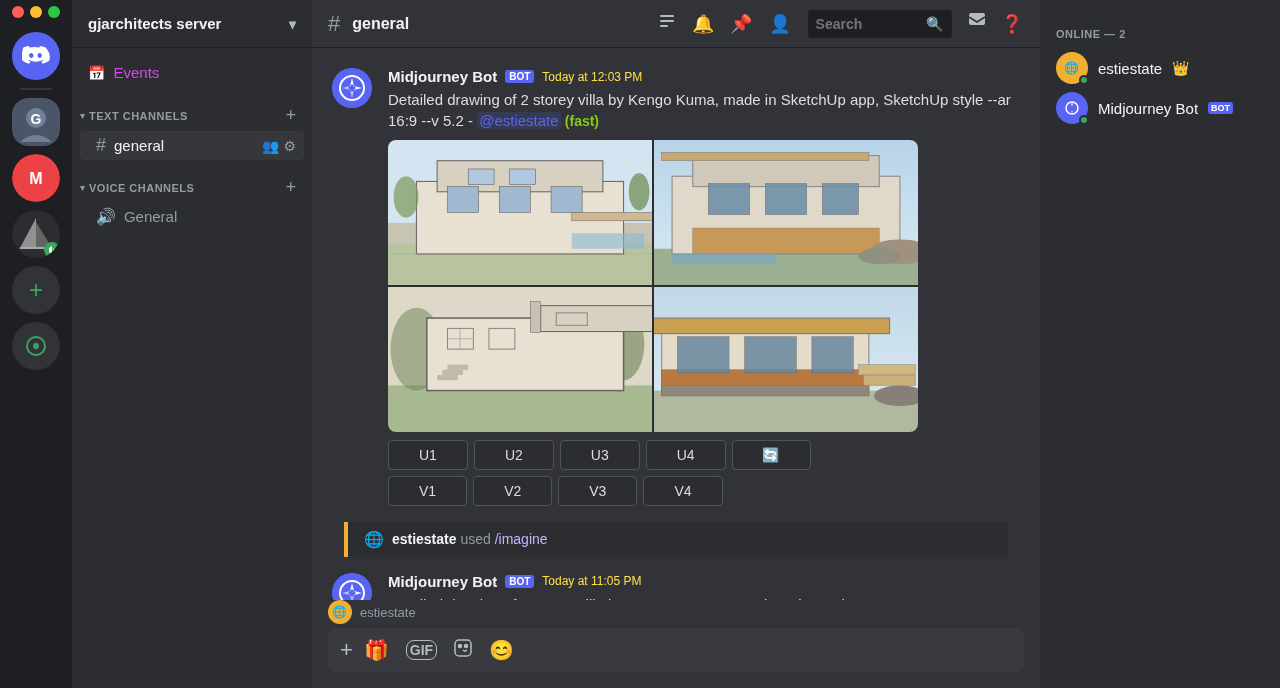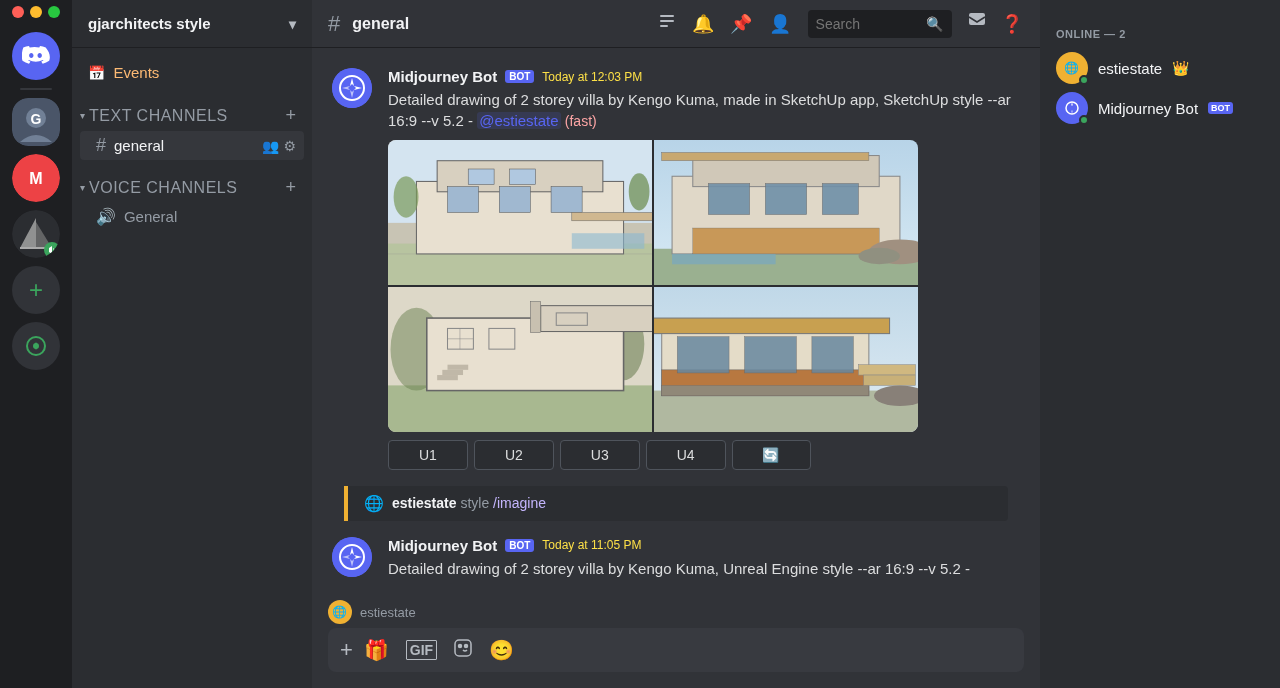"gjarchitects style" span { text: style -> server }
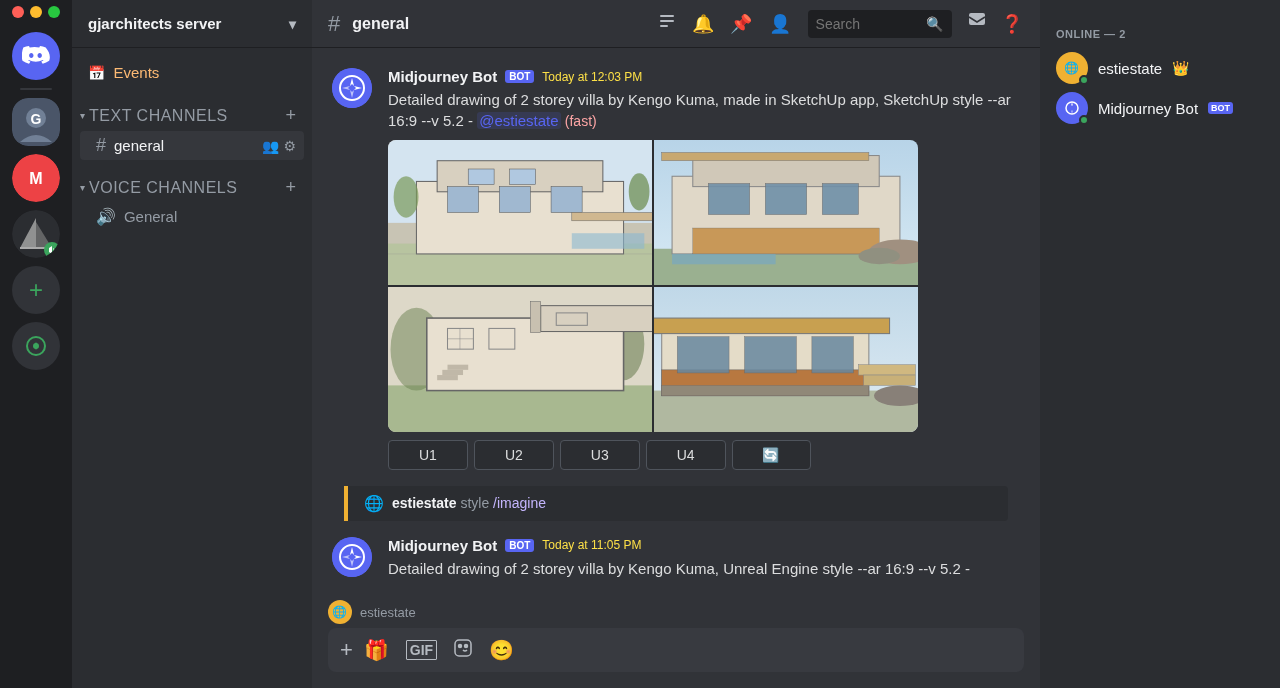"Search" .search-bar input { font-weight: none -> bold }
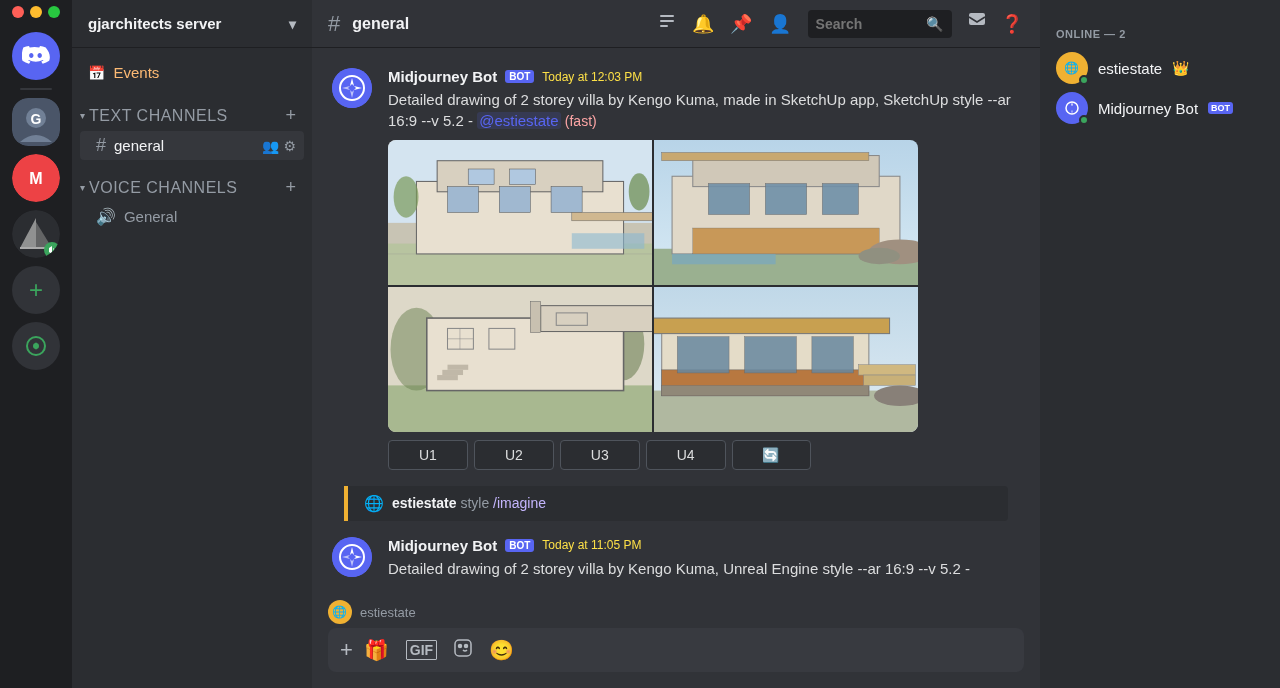"Events" .events-label { color: #fdba74 -> #d946ef }
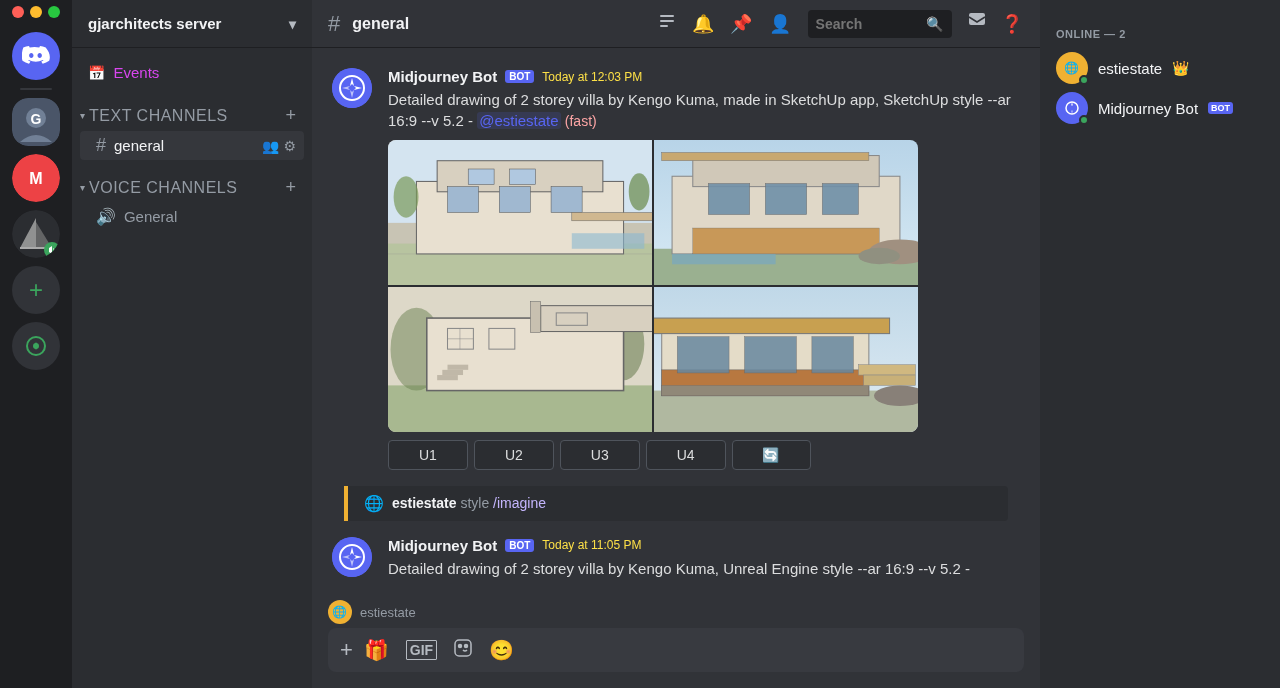"TEXT CHANNELS" .channel-category-label { font-size: 16px -> 11px; font-weight: 400 -> 700 }
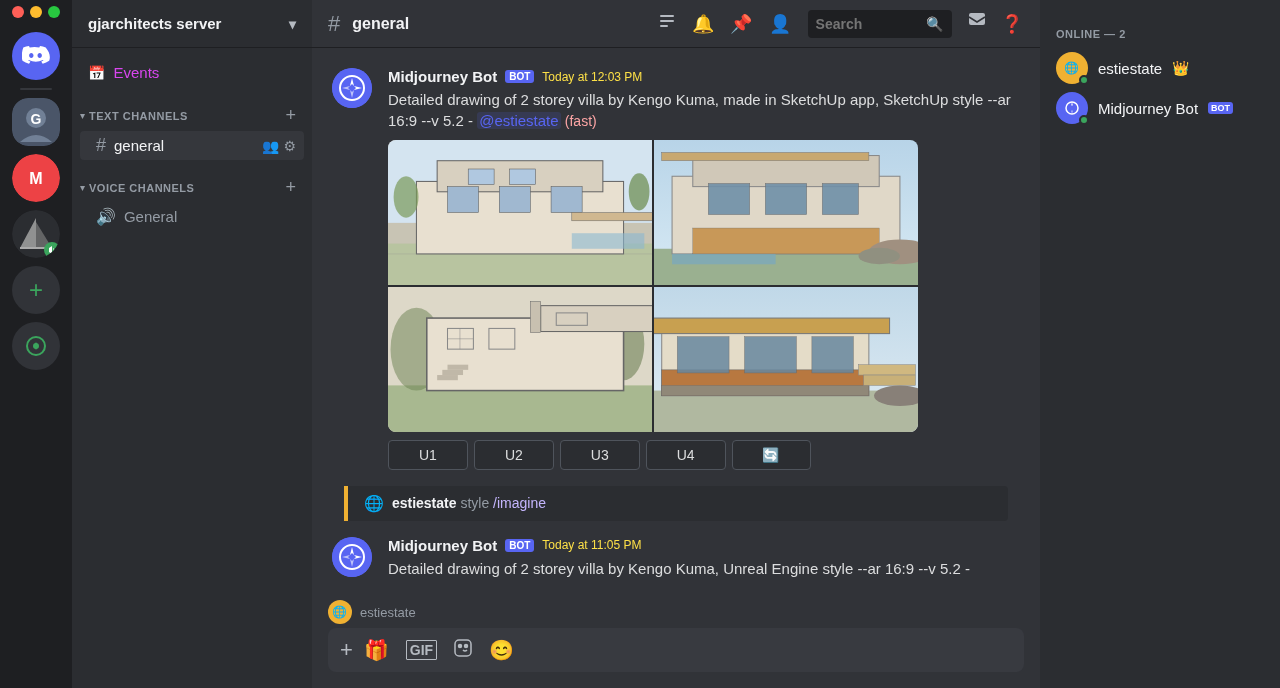"(fast)" .fast-badge { color: #fca5a5 -> #84cc16; font-weight: none -> bold }
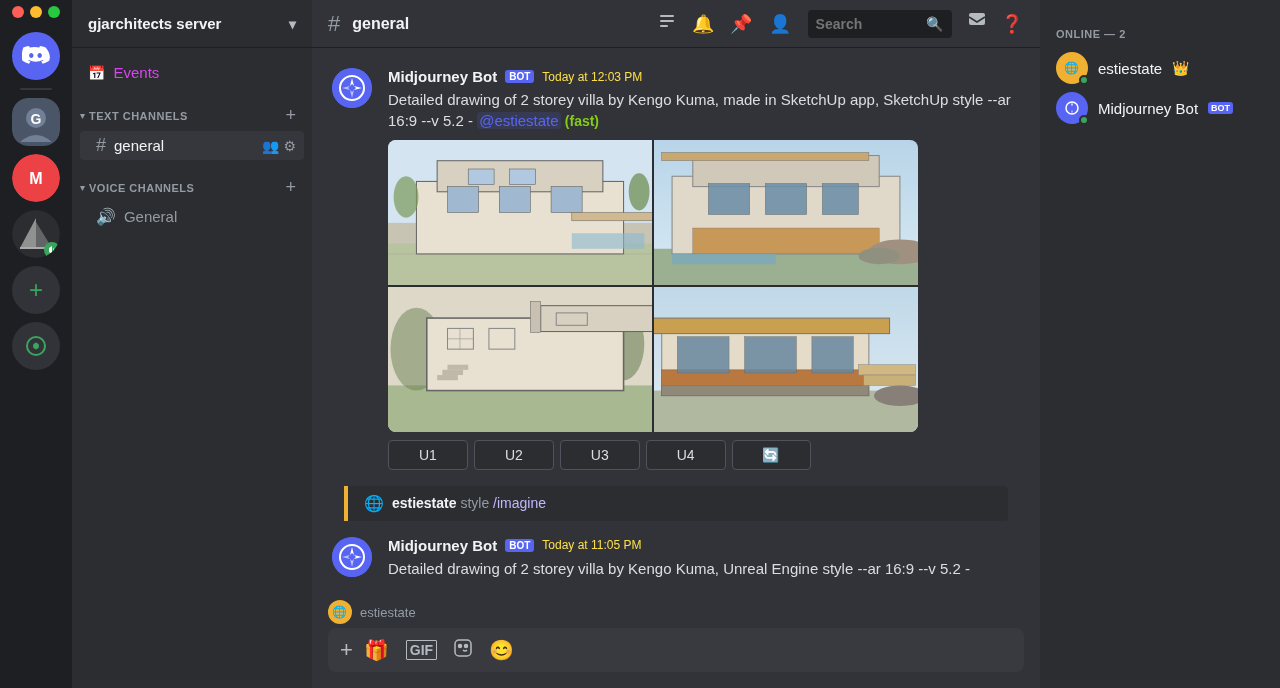"V1" div.action-row { html: none -> <div> <button>V1</button> <button>V2</button> <button>V3</button> <button>V4</button> </div> }
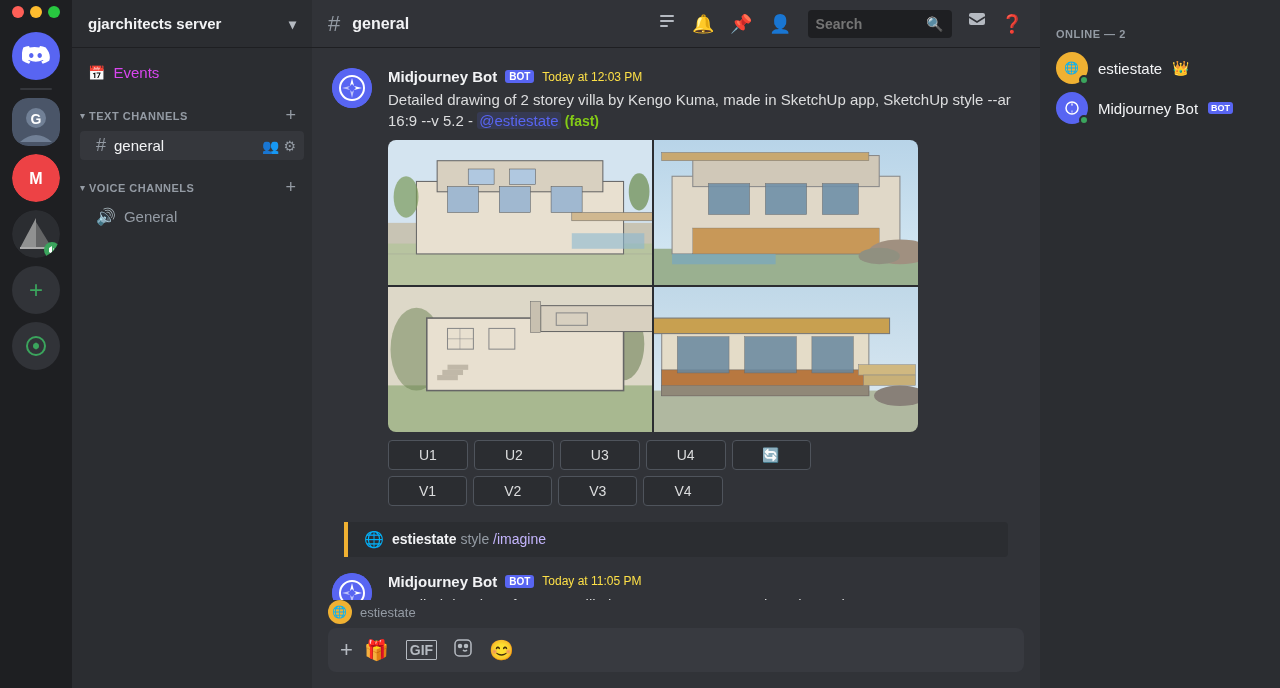"style" span { text: style -> used }
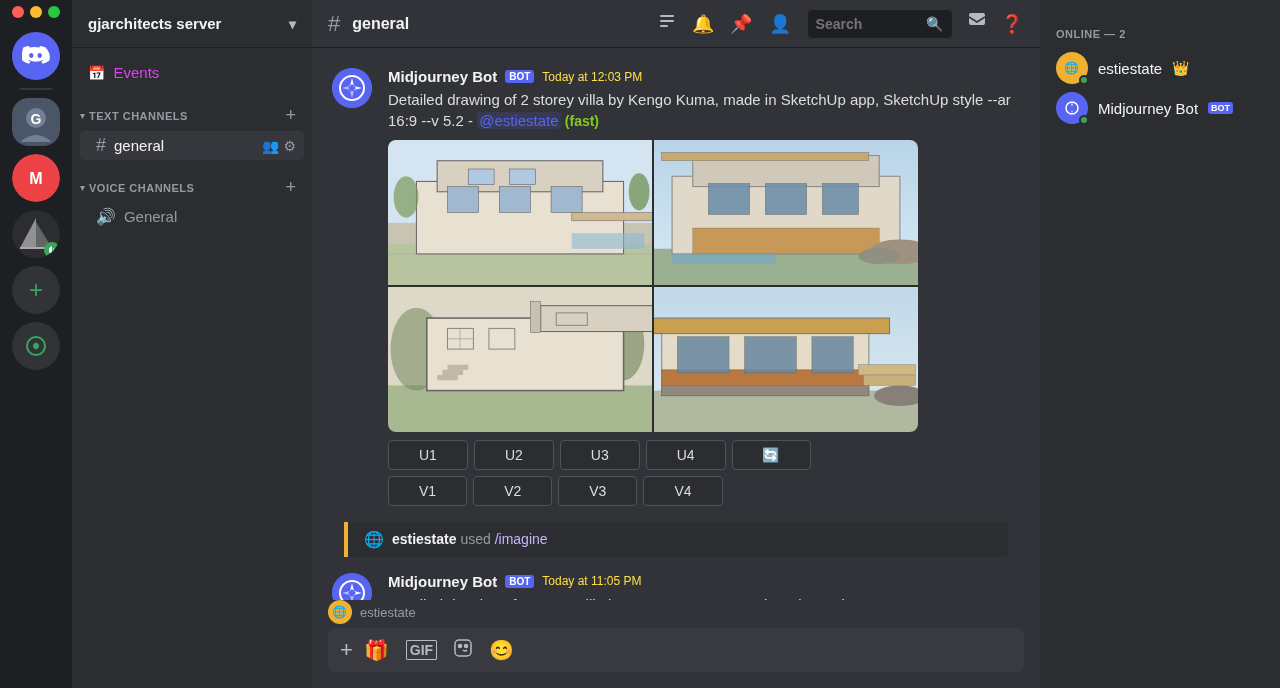"GIF" span.input-icon { border-radius: 1px -> 8px }
